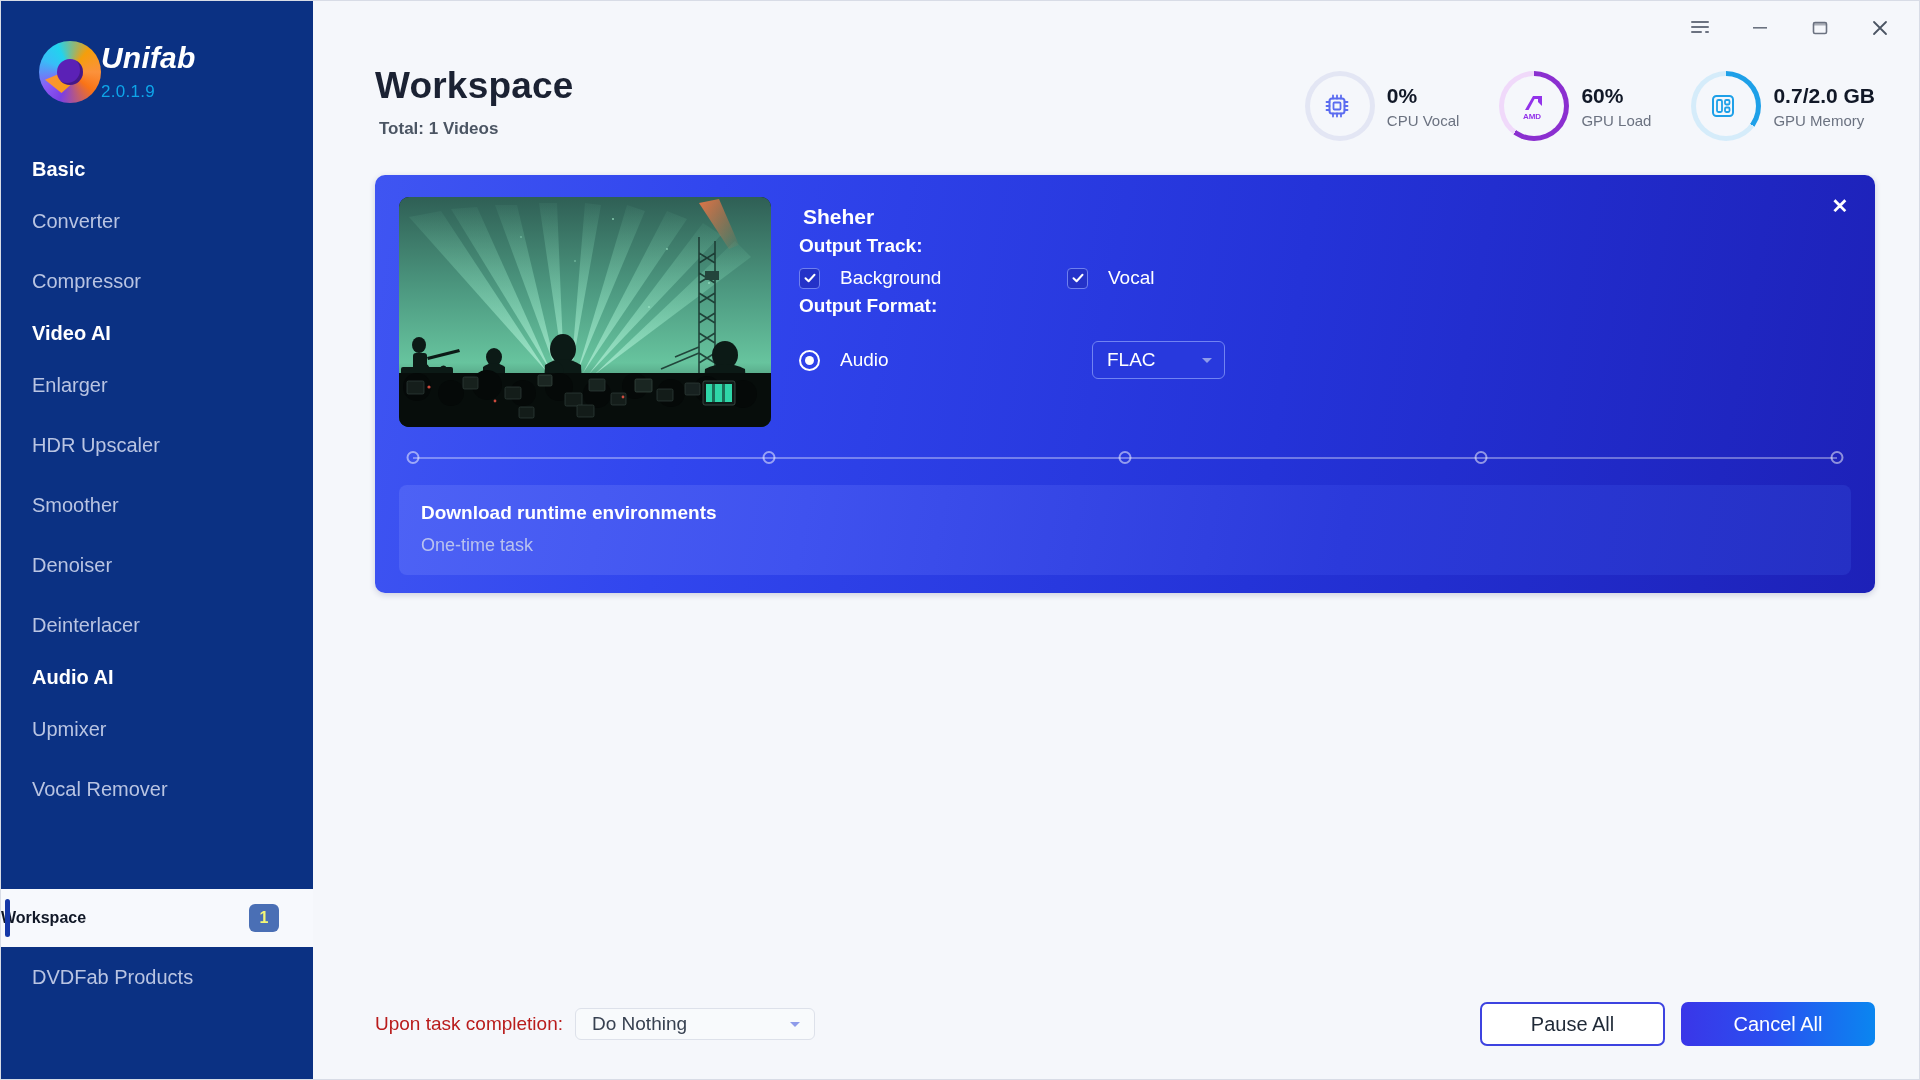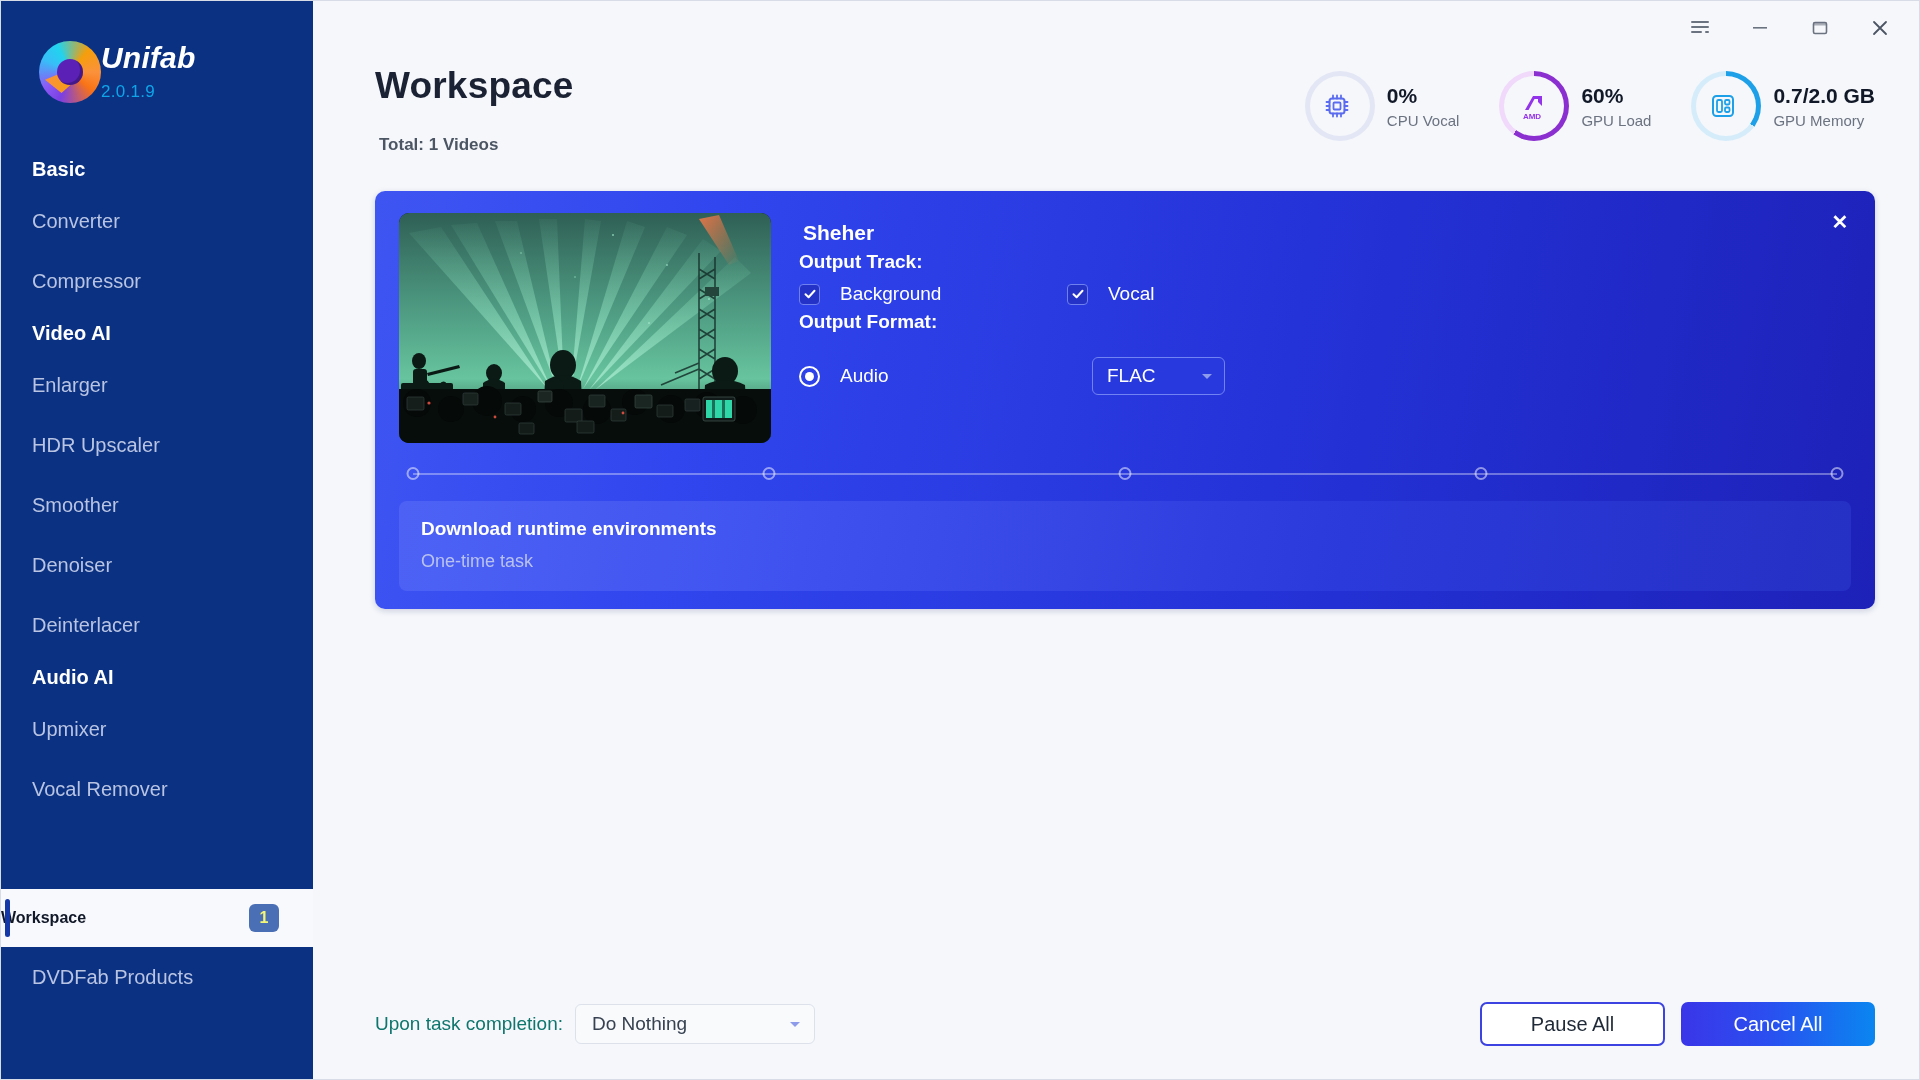"Total: 1 Videos" .page-subtitle { margin-top: 28px -> 12px }
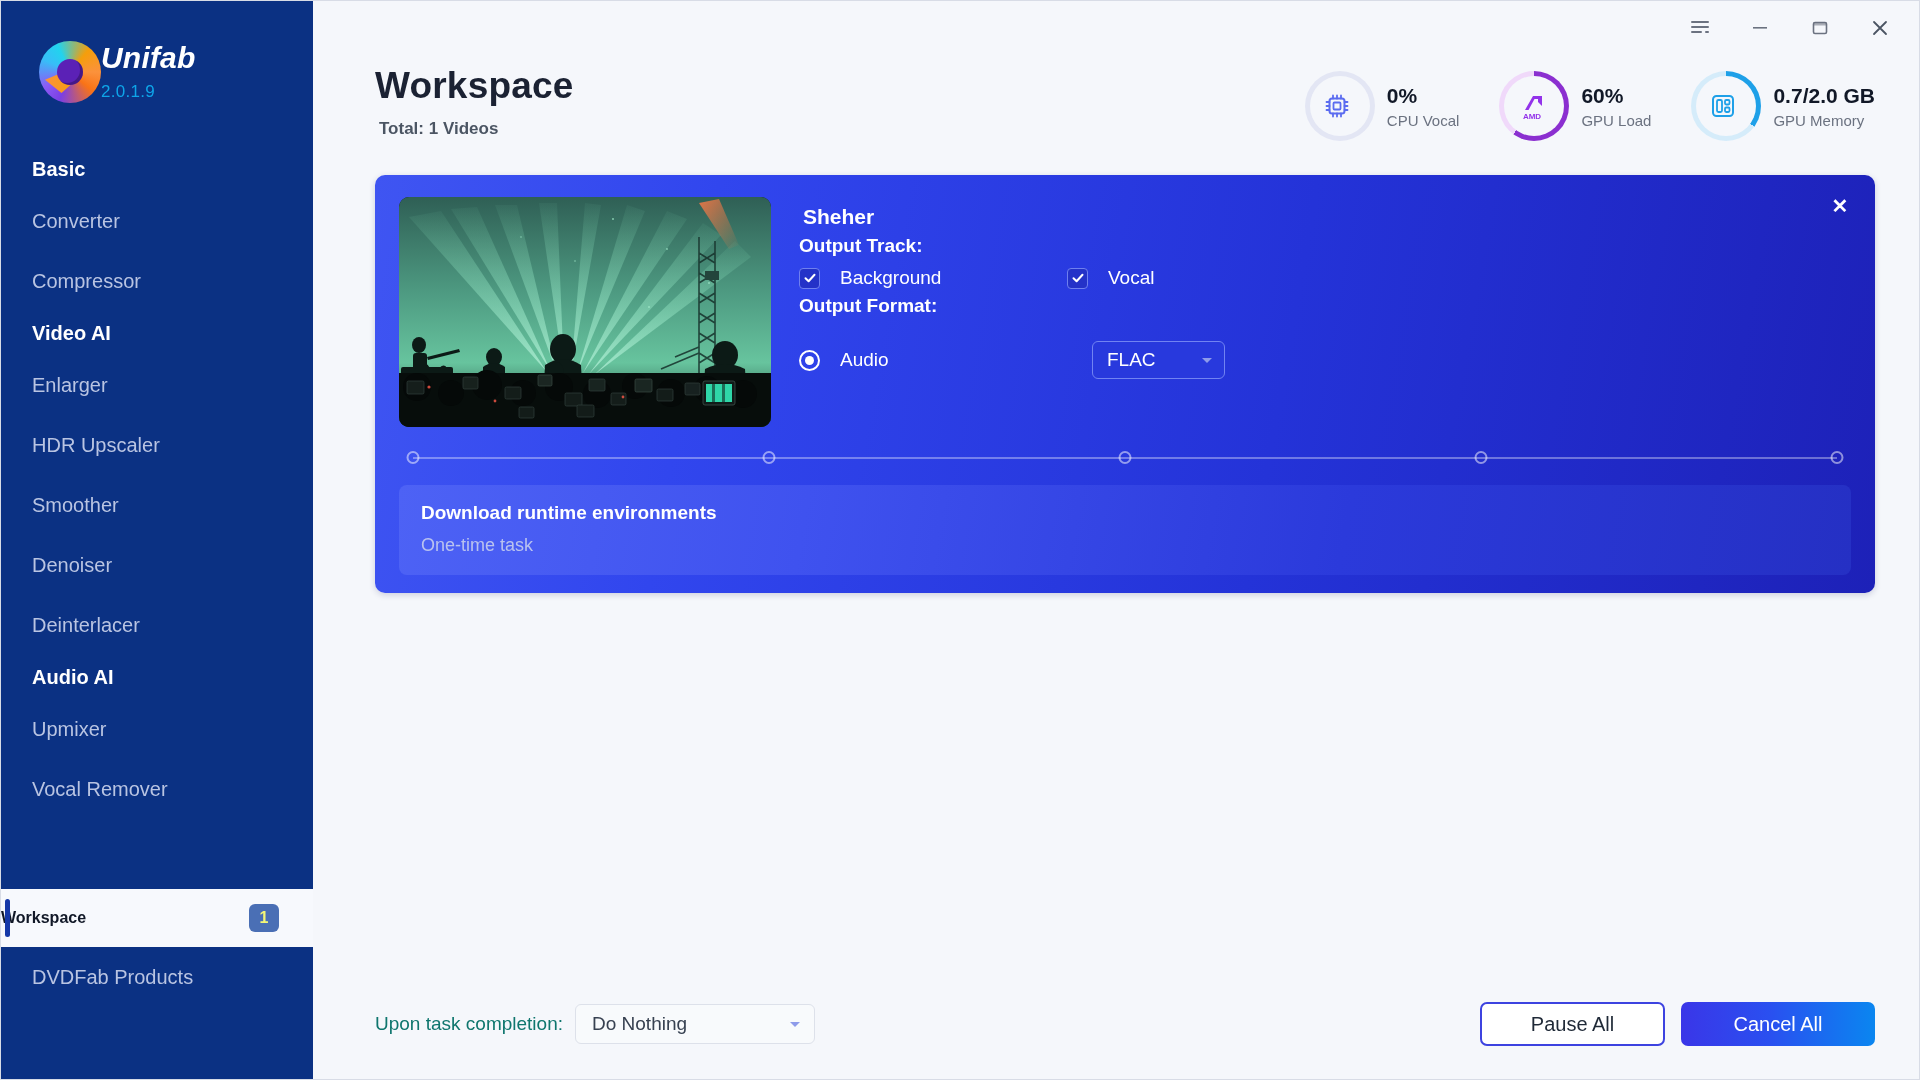"Upon task completion:" .footer-label { color: #0f766e -> #b91c1c }
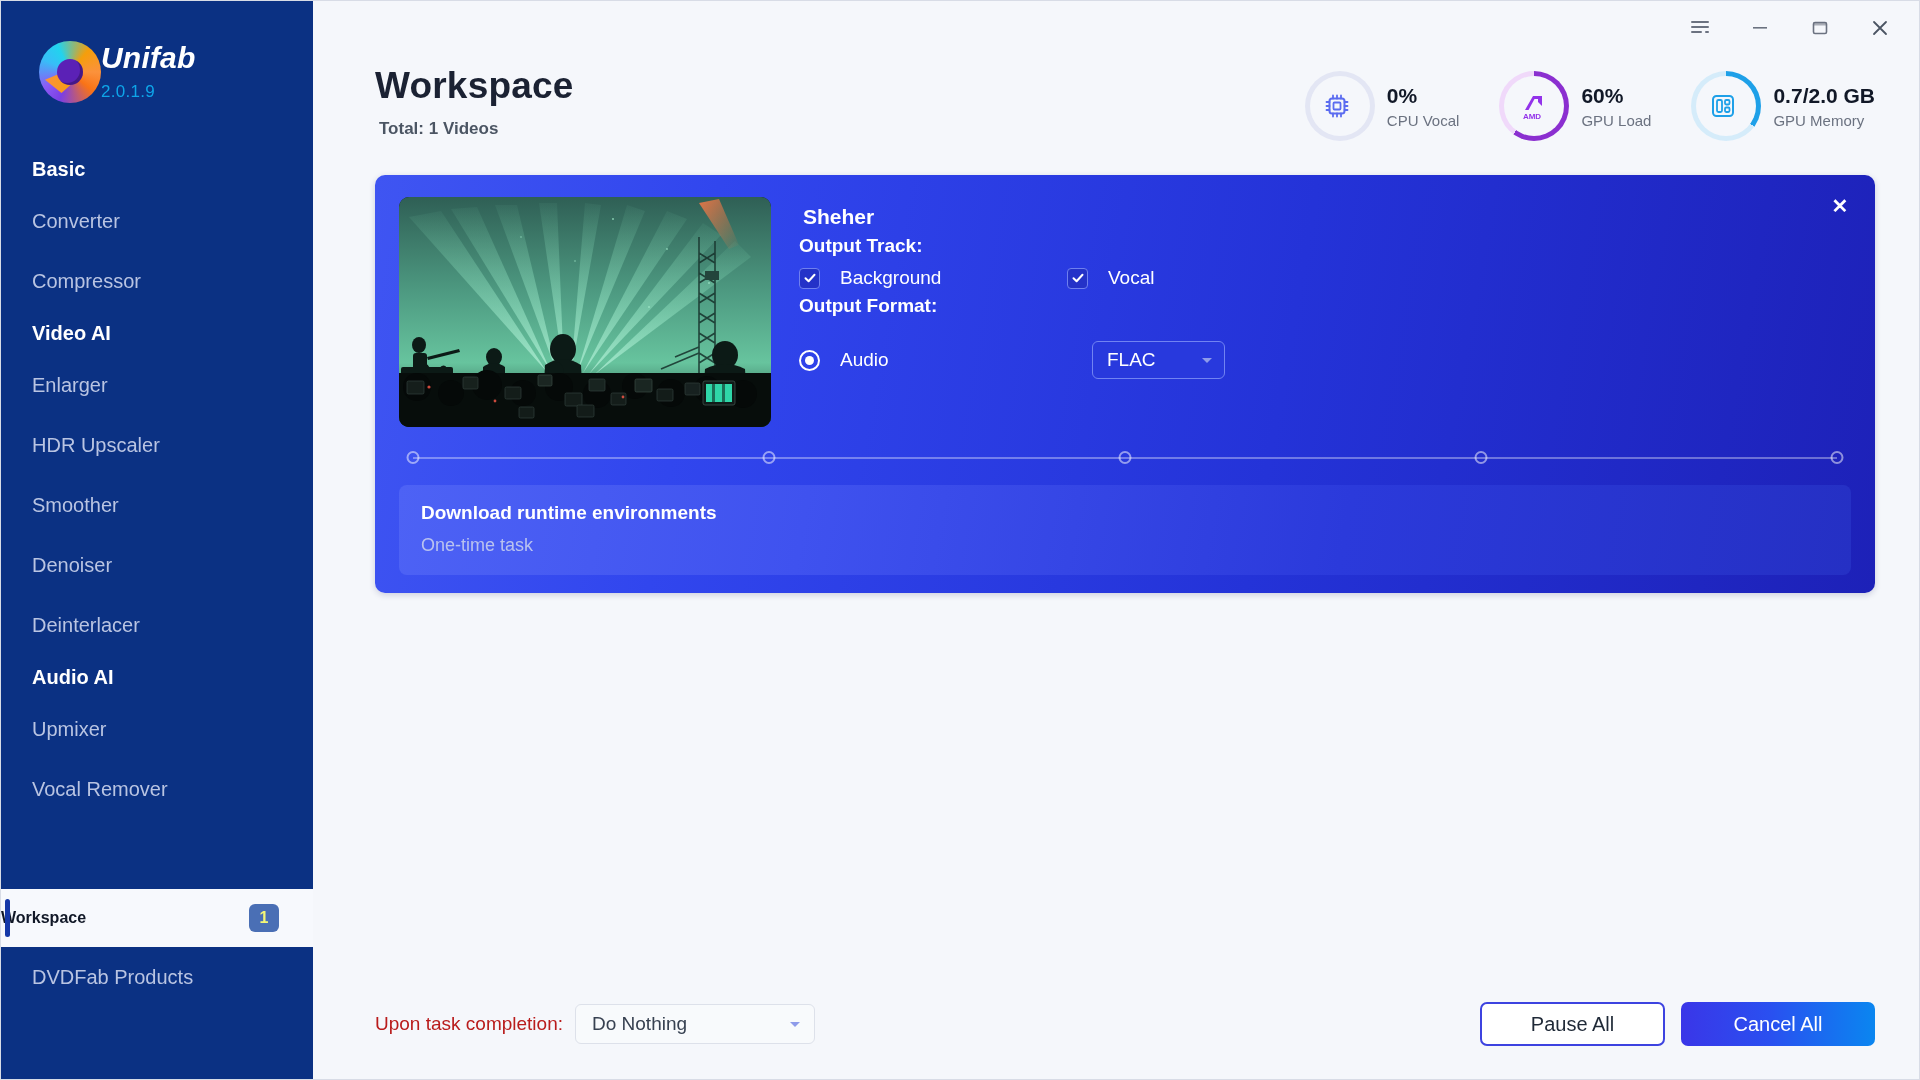"Do Nothing" .footer-select { height: 40px -> 32px }
